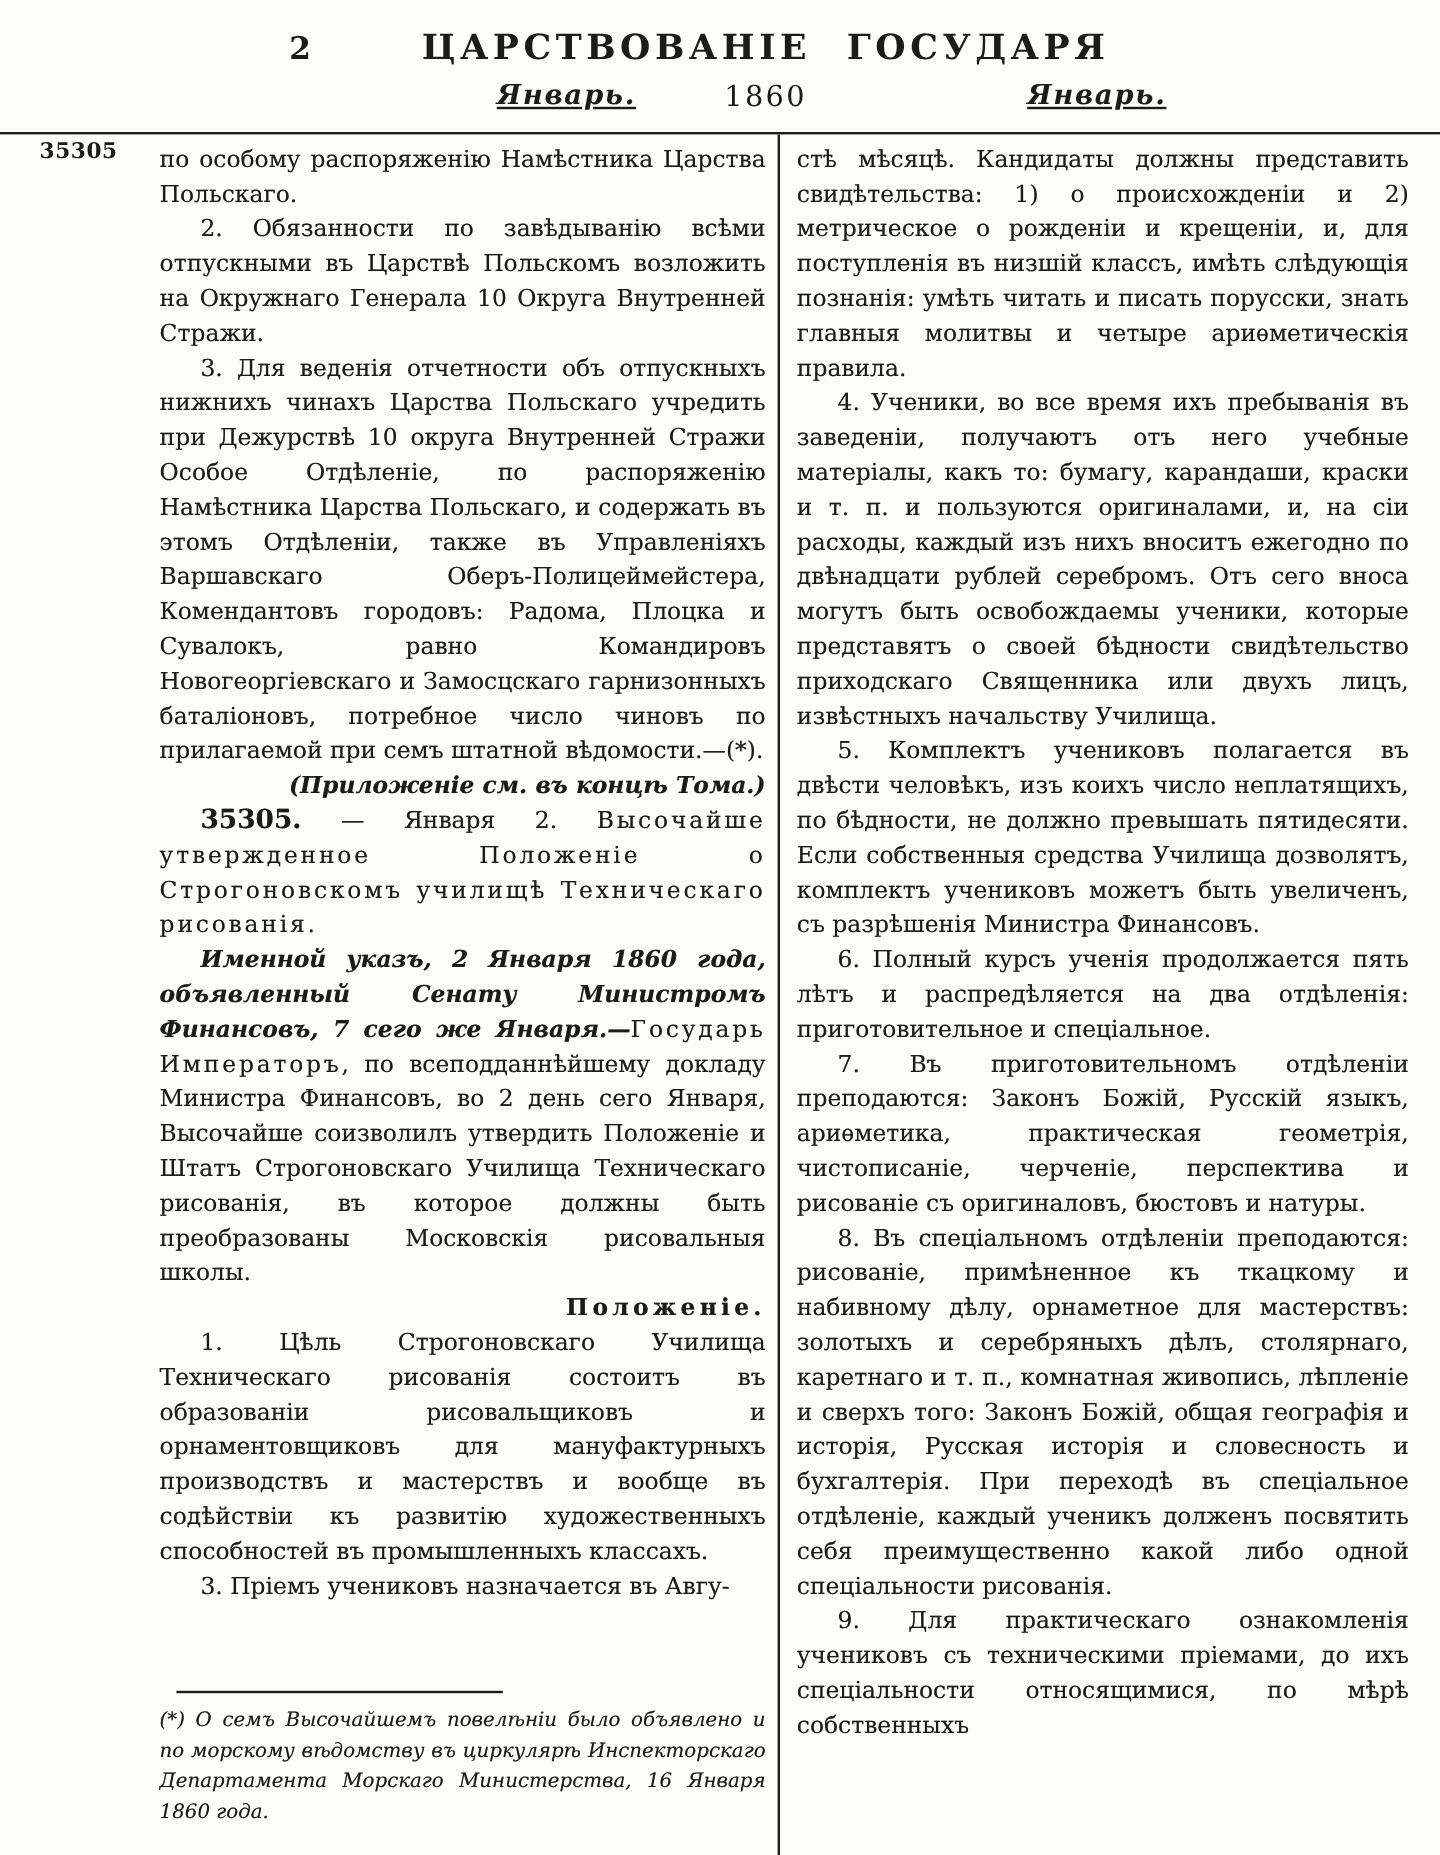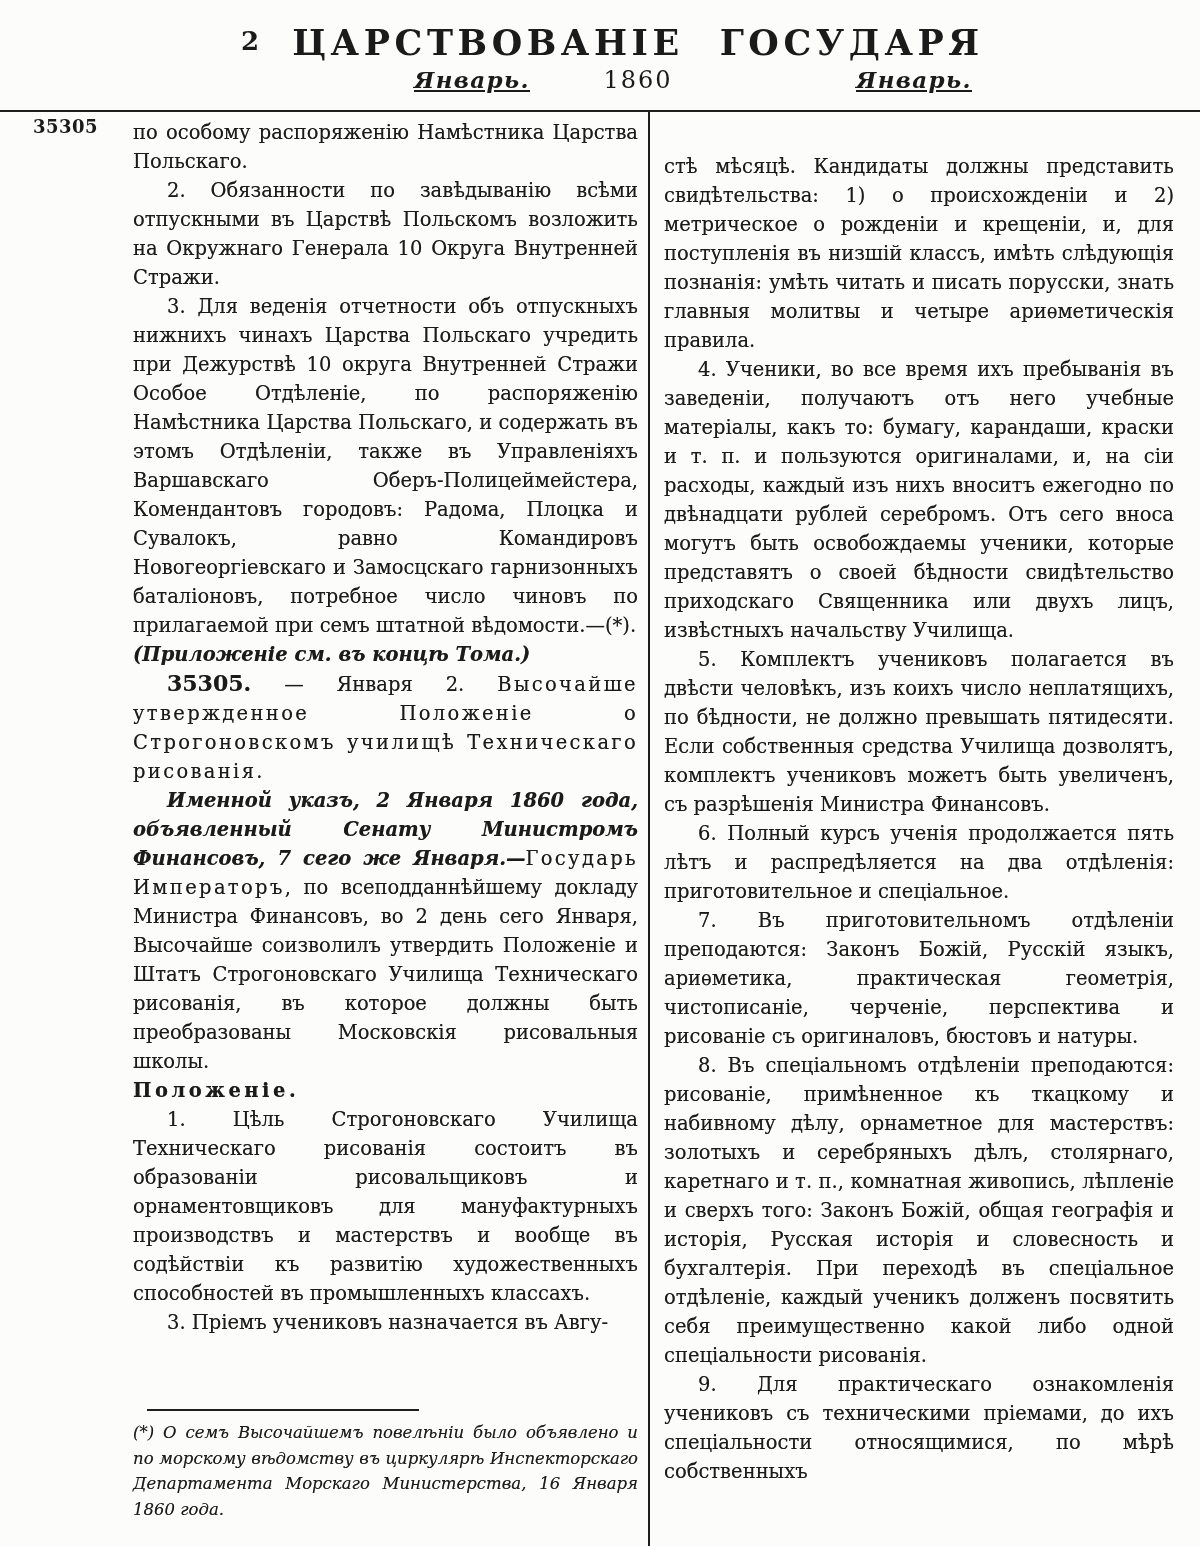"ЦАРСТВОВАНІЕ ГОСУДАРЯ" .header-title { font-size: 35px -> 29px }
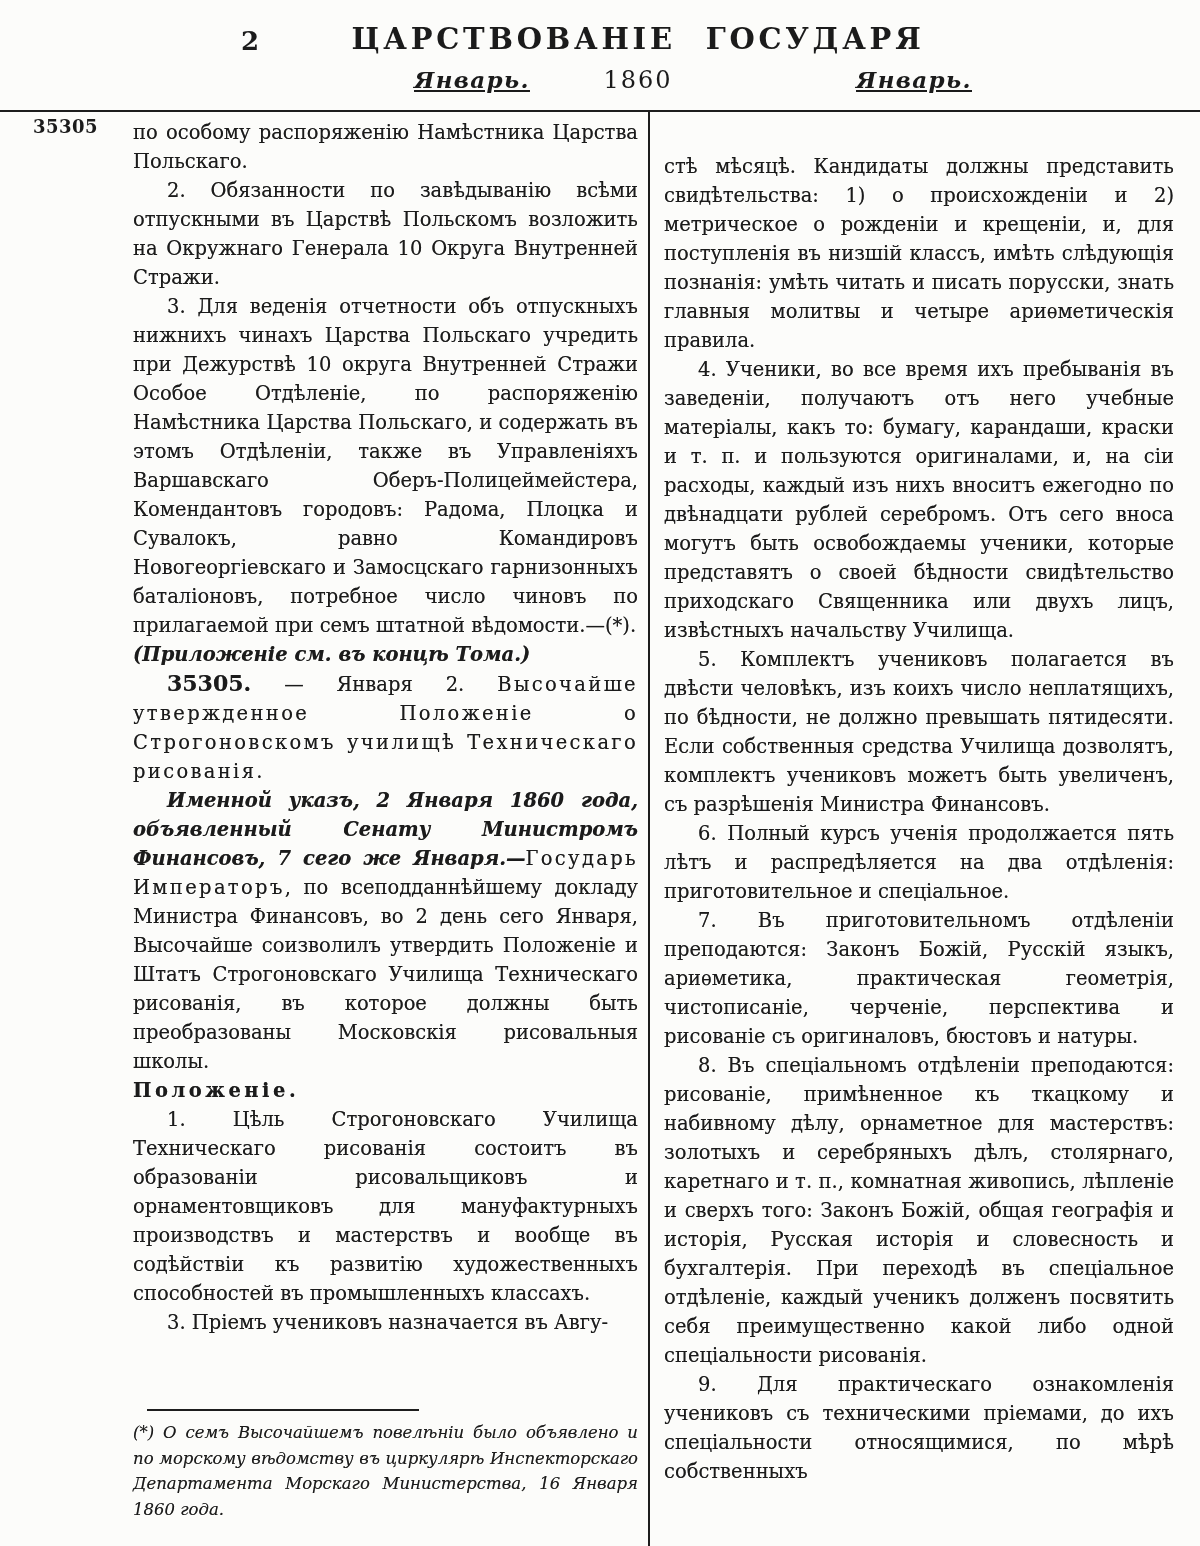"стѣ мѣсяцѣ. Кандидаты должны представить" .col-right { margin-top: 34px -> none }
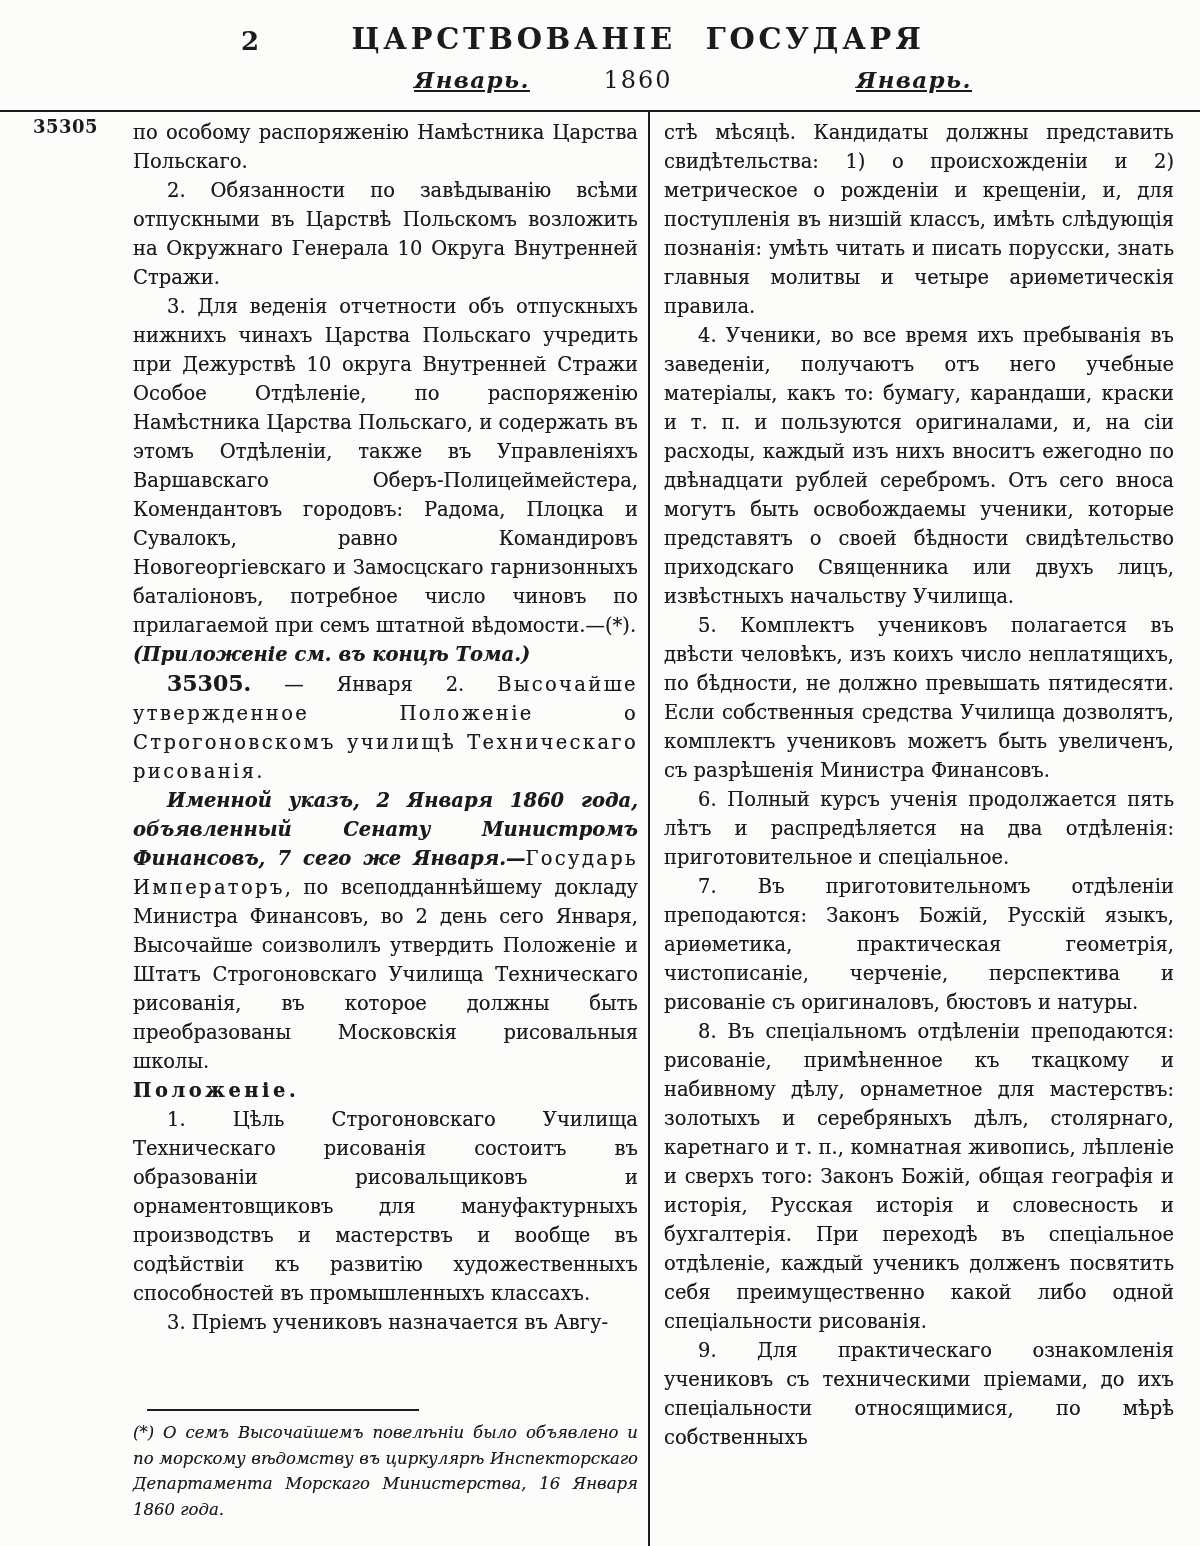"(Приложеніе см. въ концѣ Тома.)" .para.center { text-align: left -> right }
